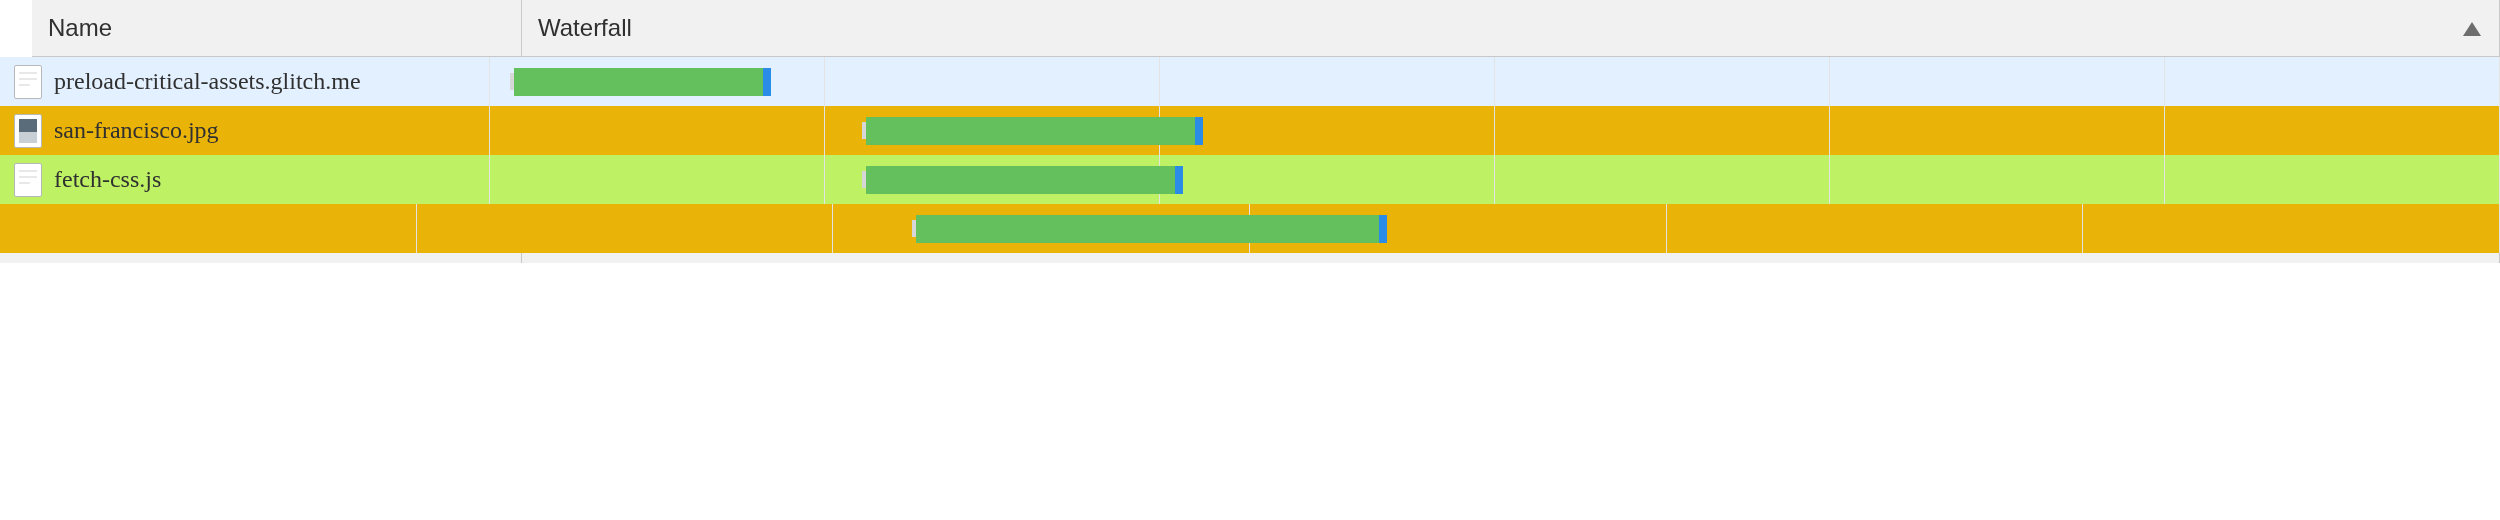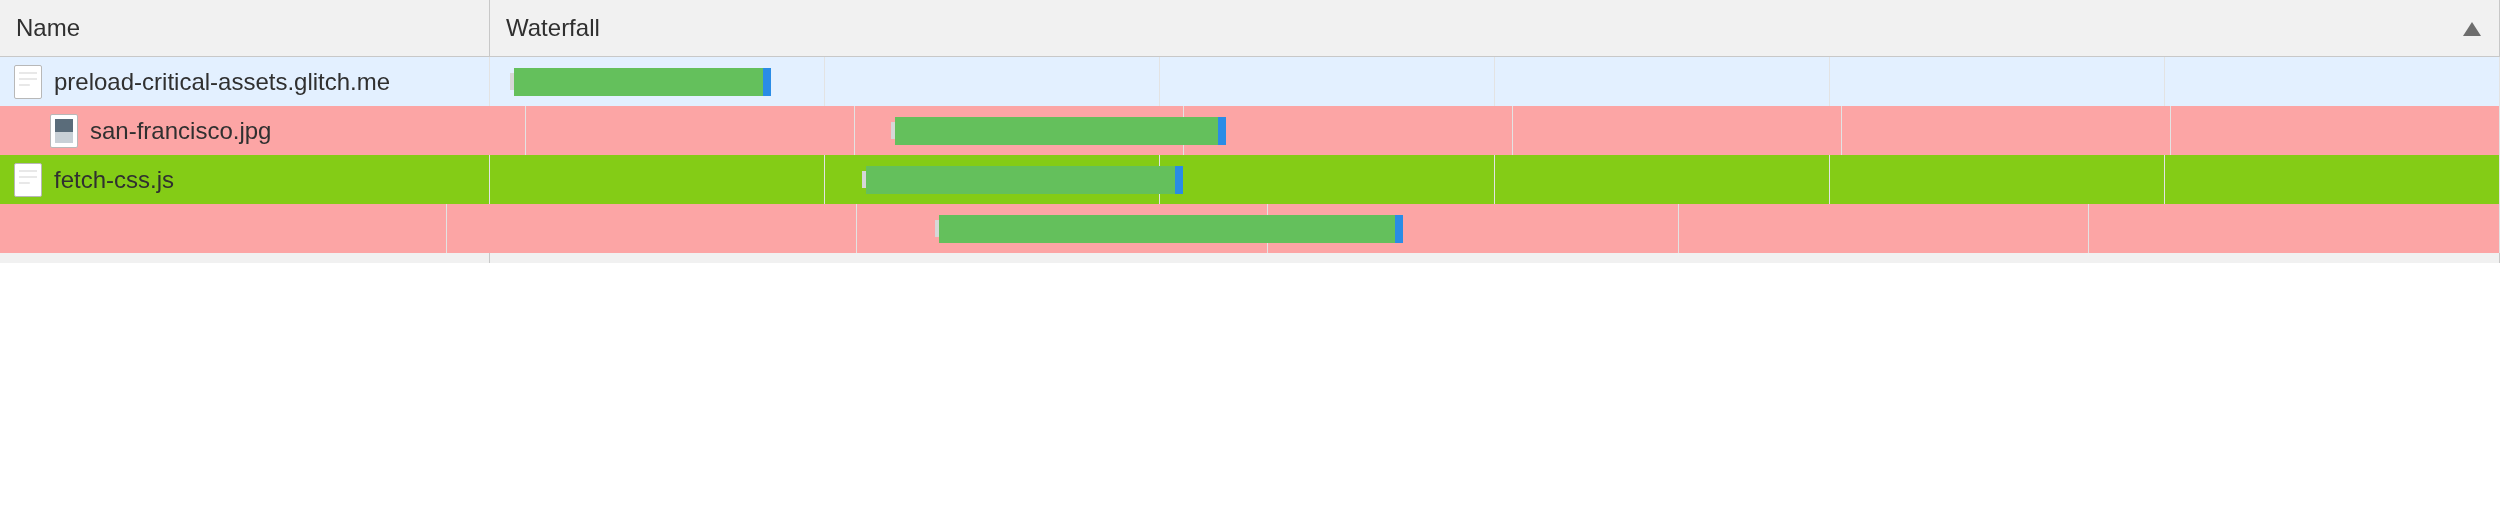"Name" .col-name { margin-left: none -> 32px }
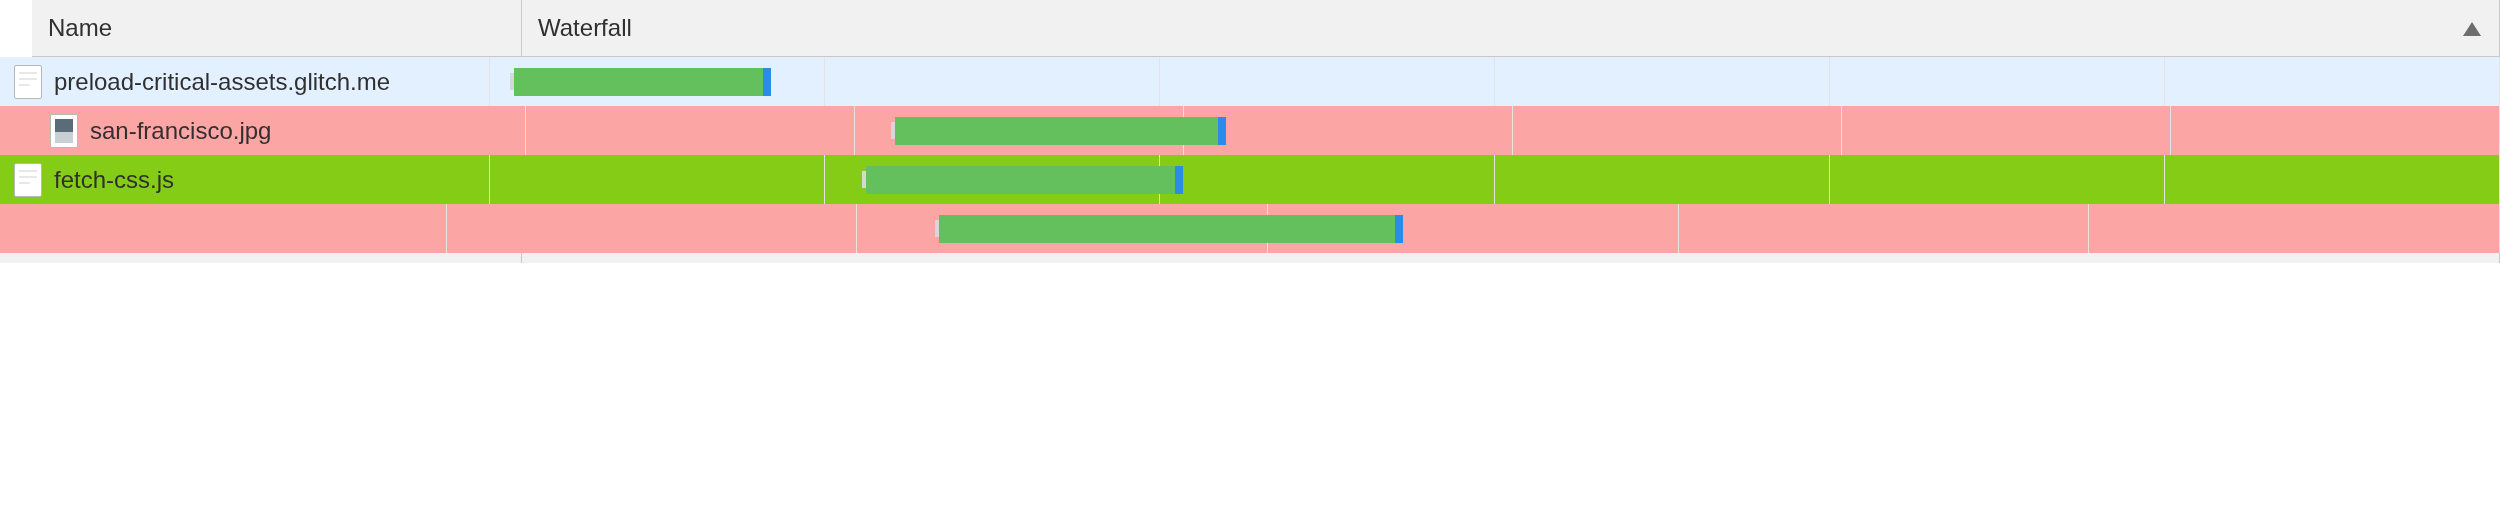"preload-critical-assets.glitch.me" .body { font-family: none -> Liberation Serif, serif }
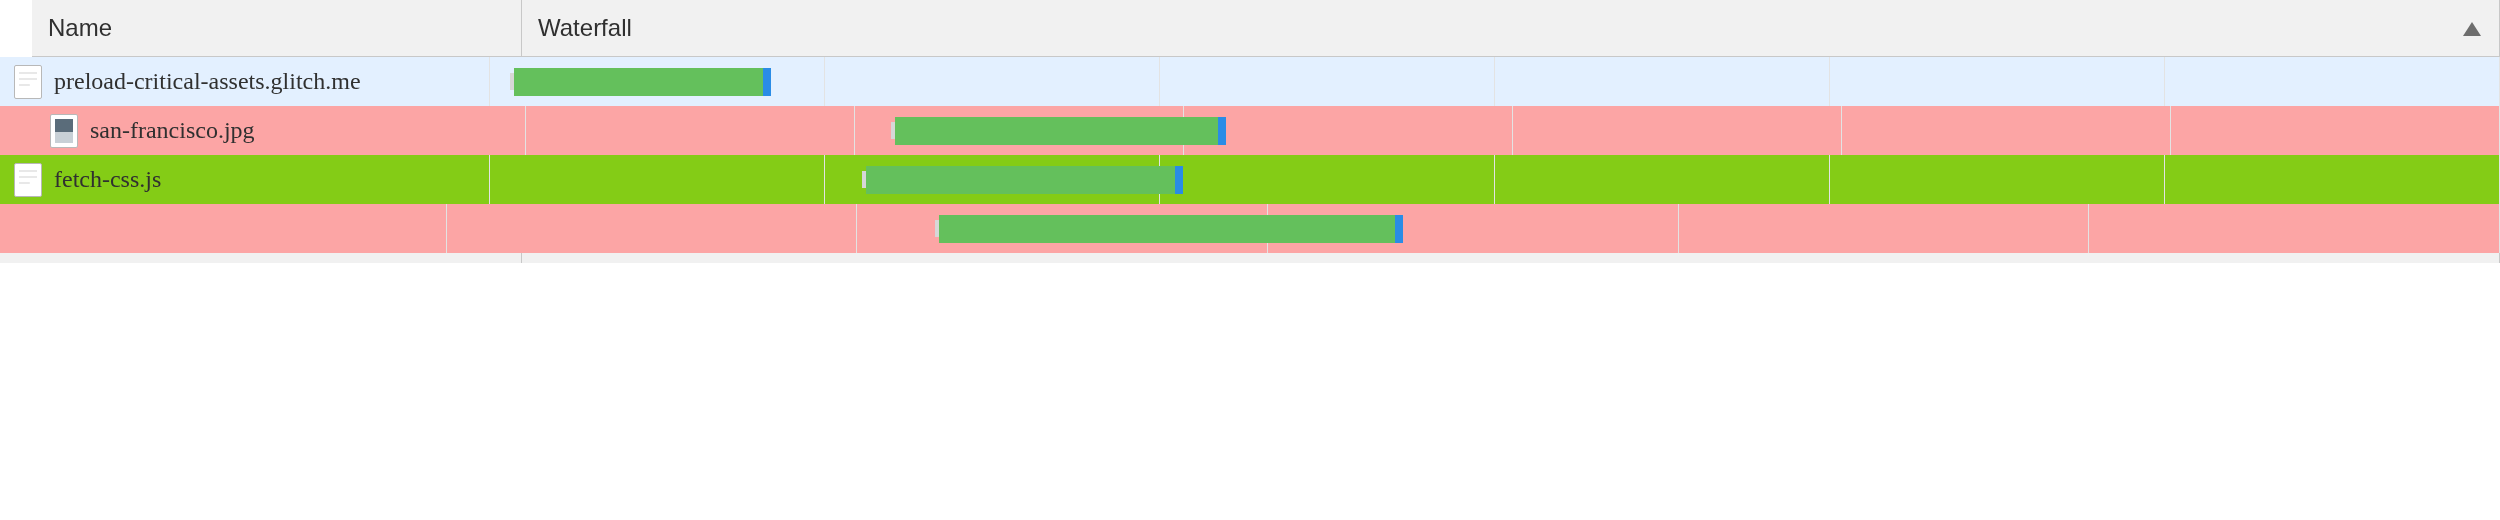"san-francisco.jpg" .data-row.odd { background: #fca5a5 -> #eab308; padding-left: 36px -> none }
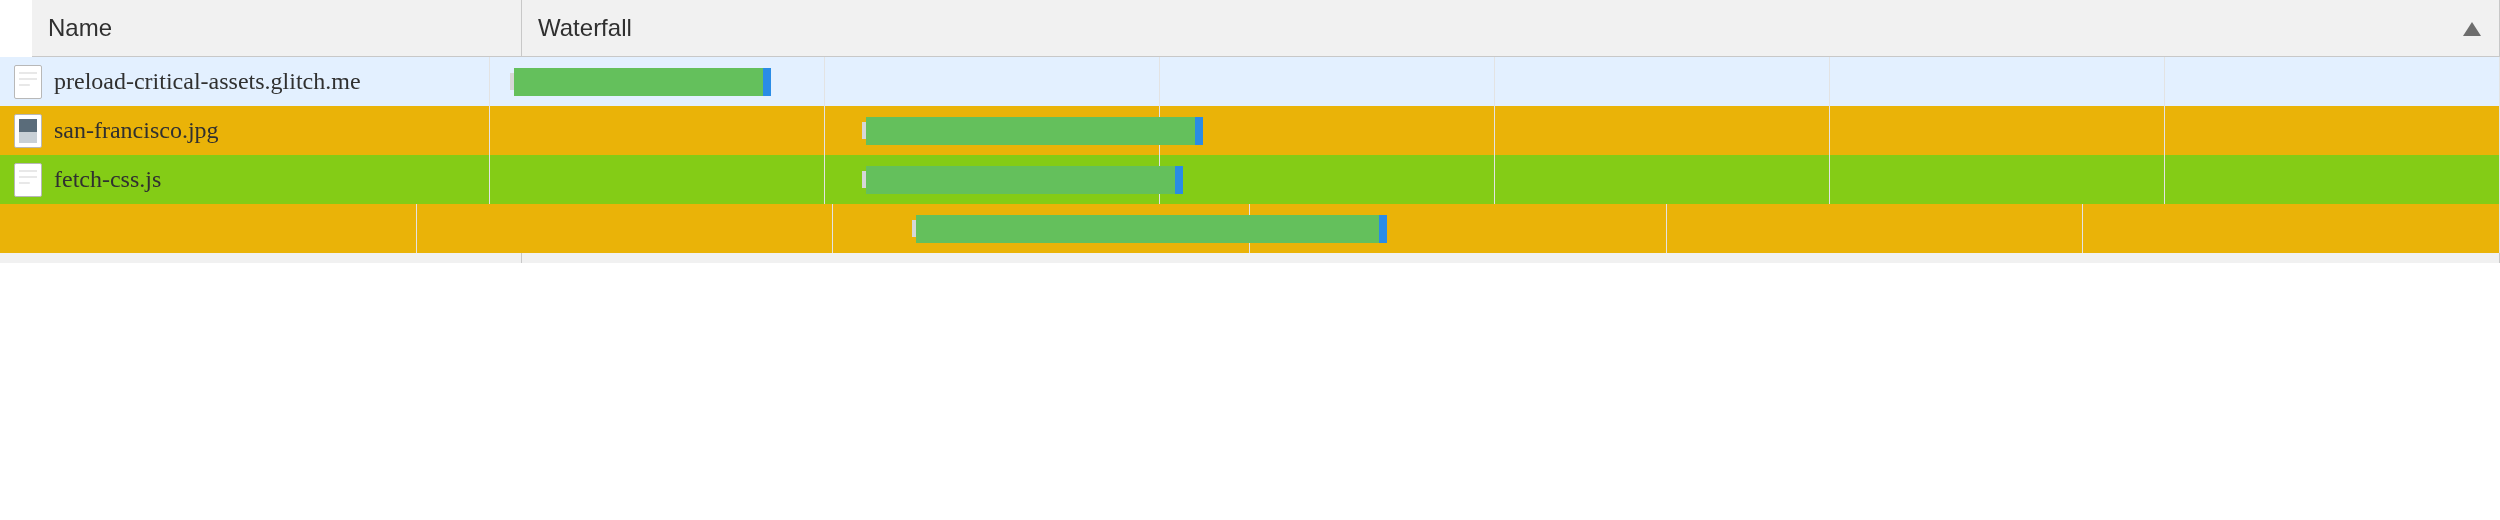"fetch-css.js" .data-row.even { background: #84cc16 -> #bef264 }
